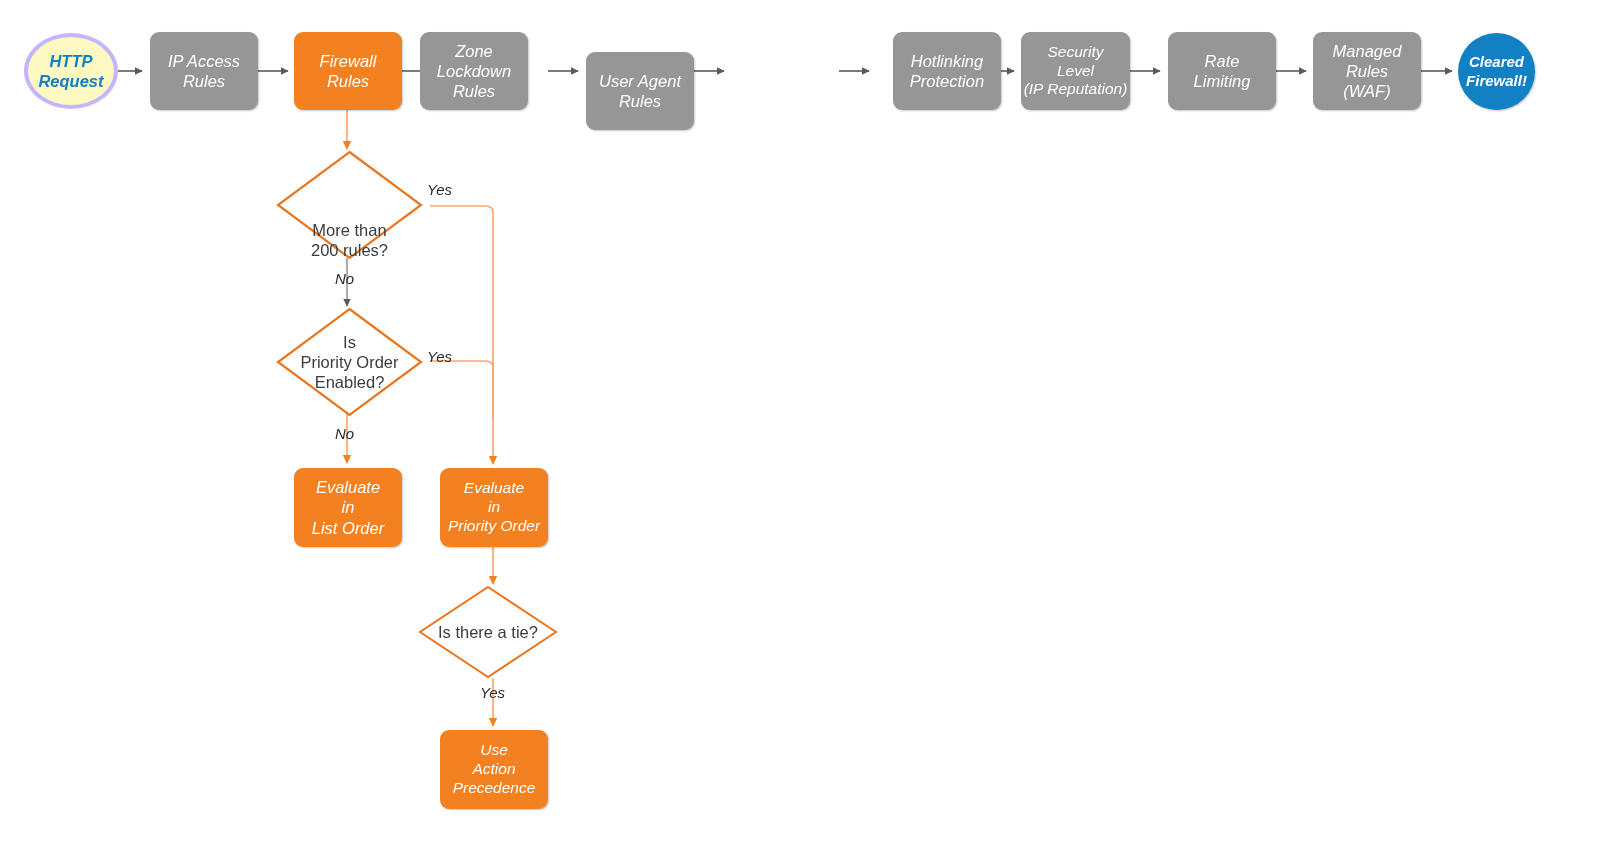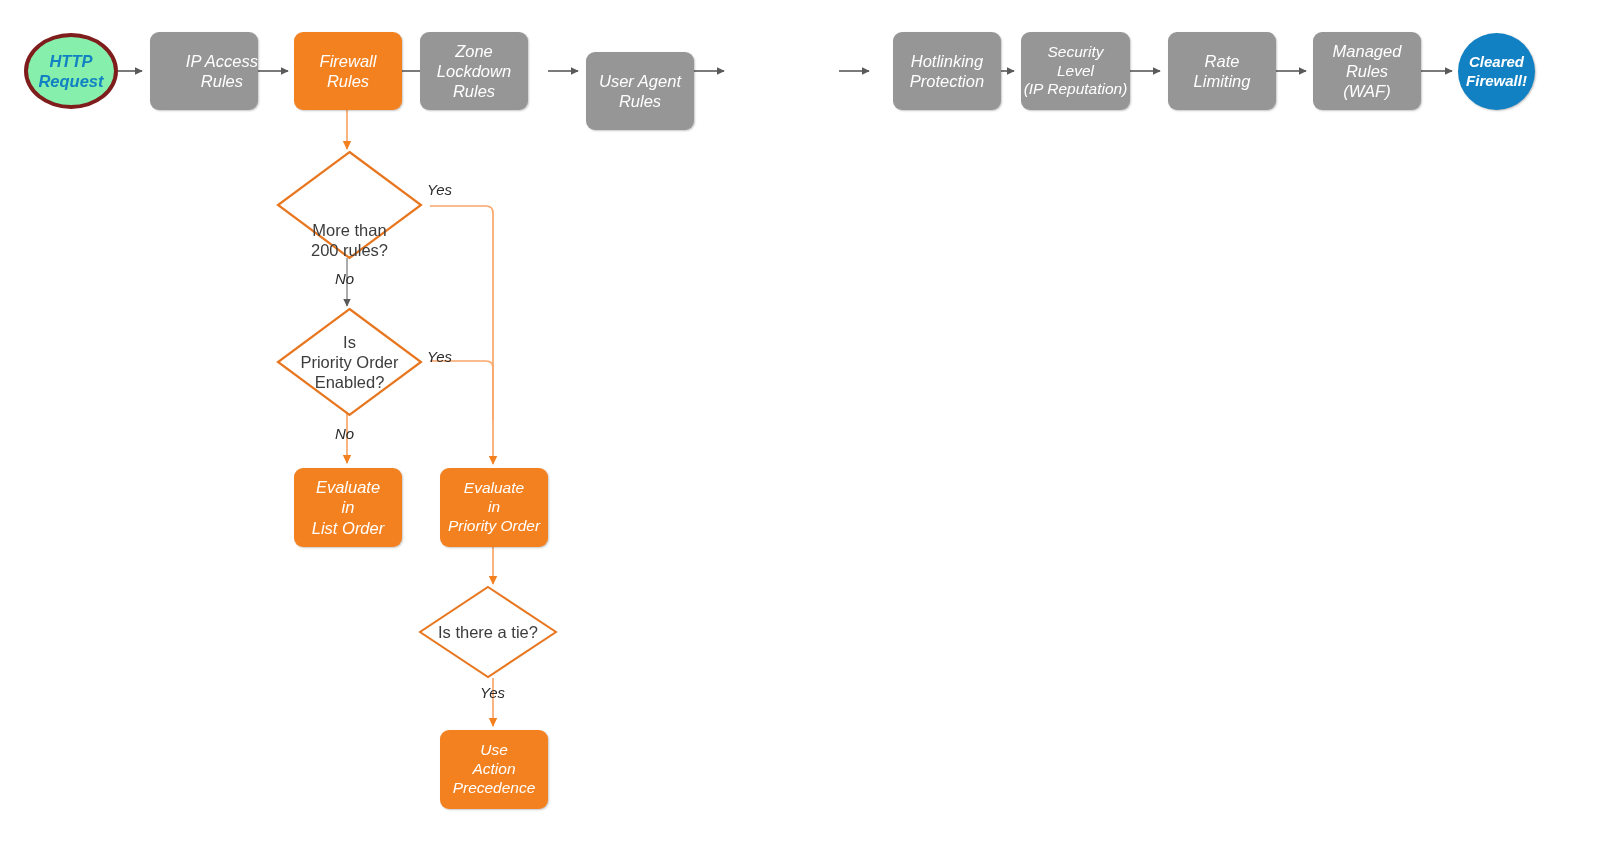"HTTP" .circle.start { background: #86efac -> #fef9c3; border: 4px solid #7f1d1d -> 4px solid #c4b5fd }
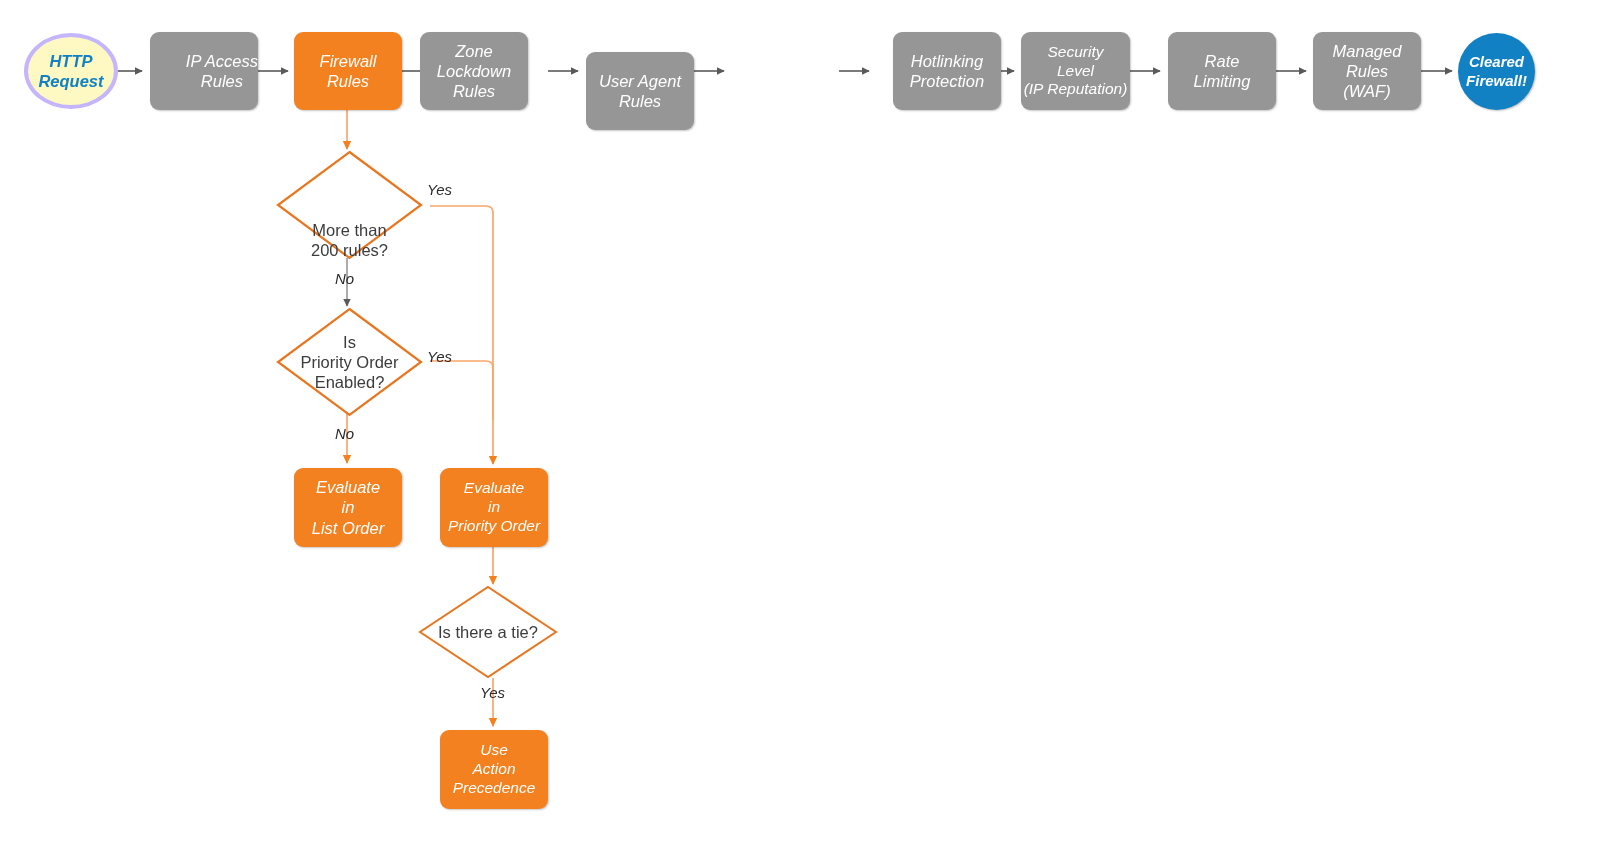"IP Access" div.node { justify-content: flex-end -> none }
